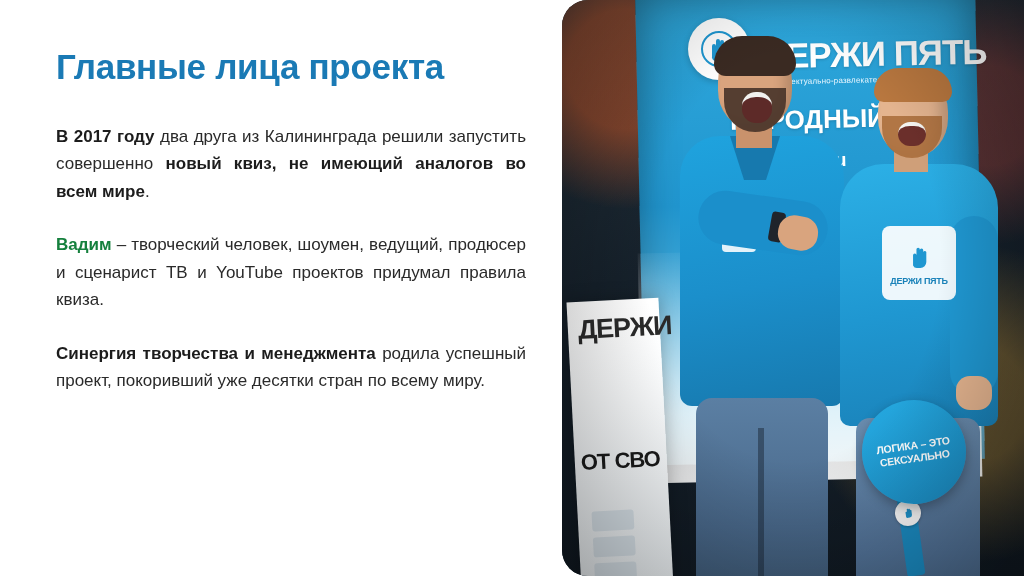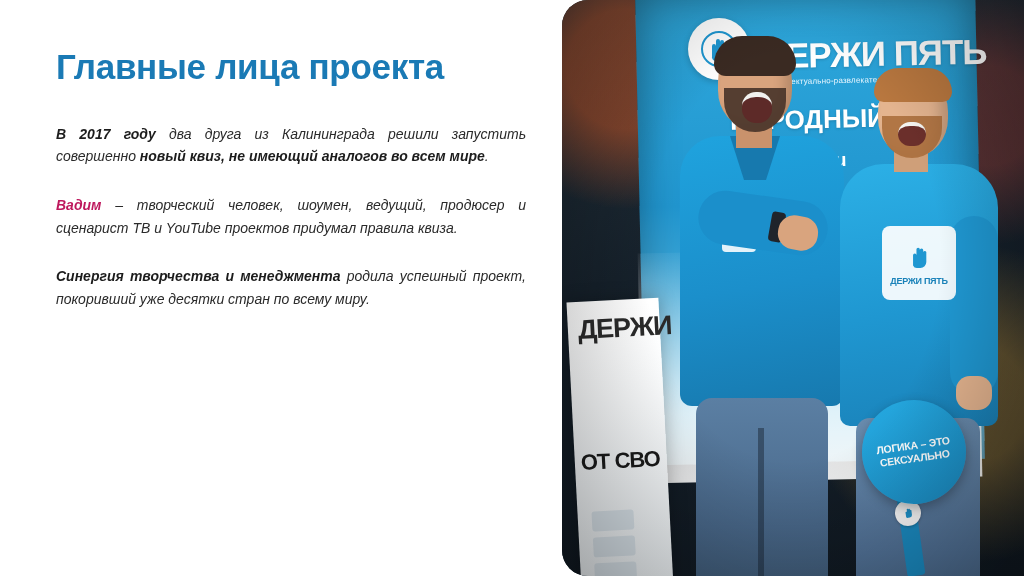"В 2017 году два друга" .para { font-size: 14px -> 17px; font-style: italic -> none }
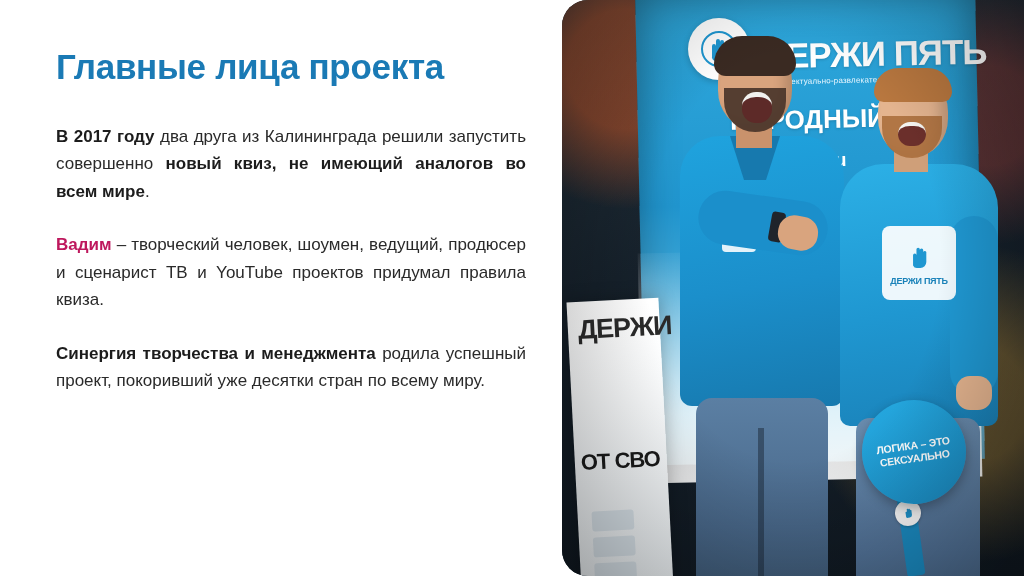"Вадим" .name { color: #be185d -> #15803d }
